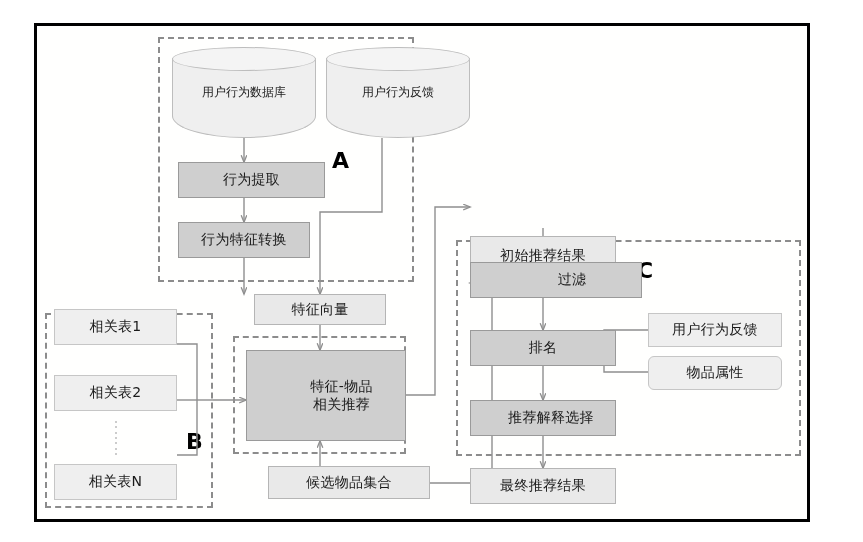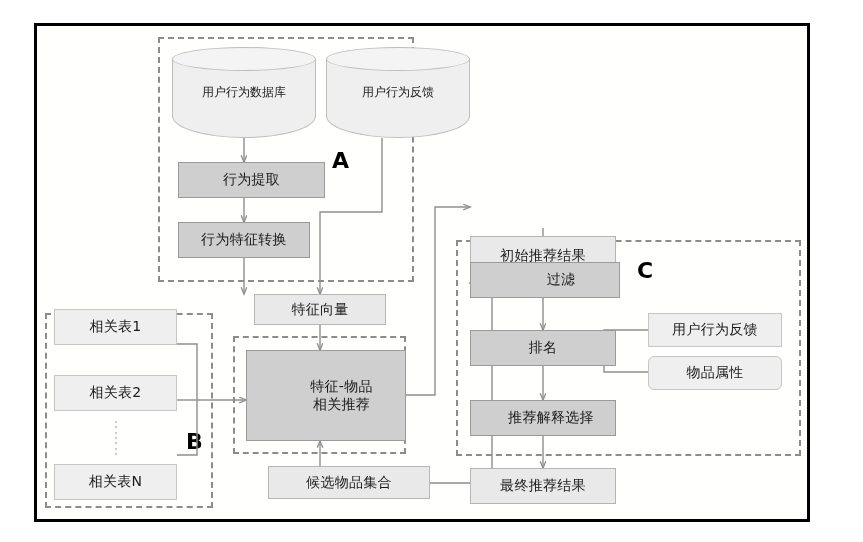"过滤" div.node { width: 150px -> 172px }
